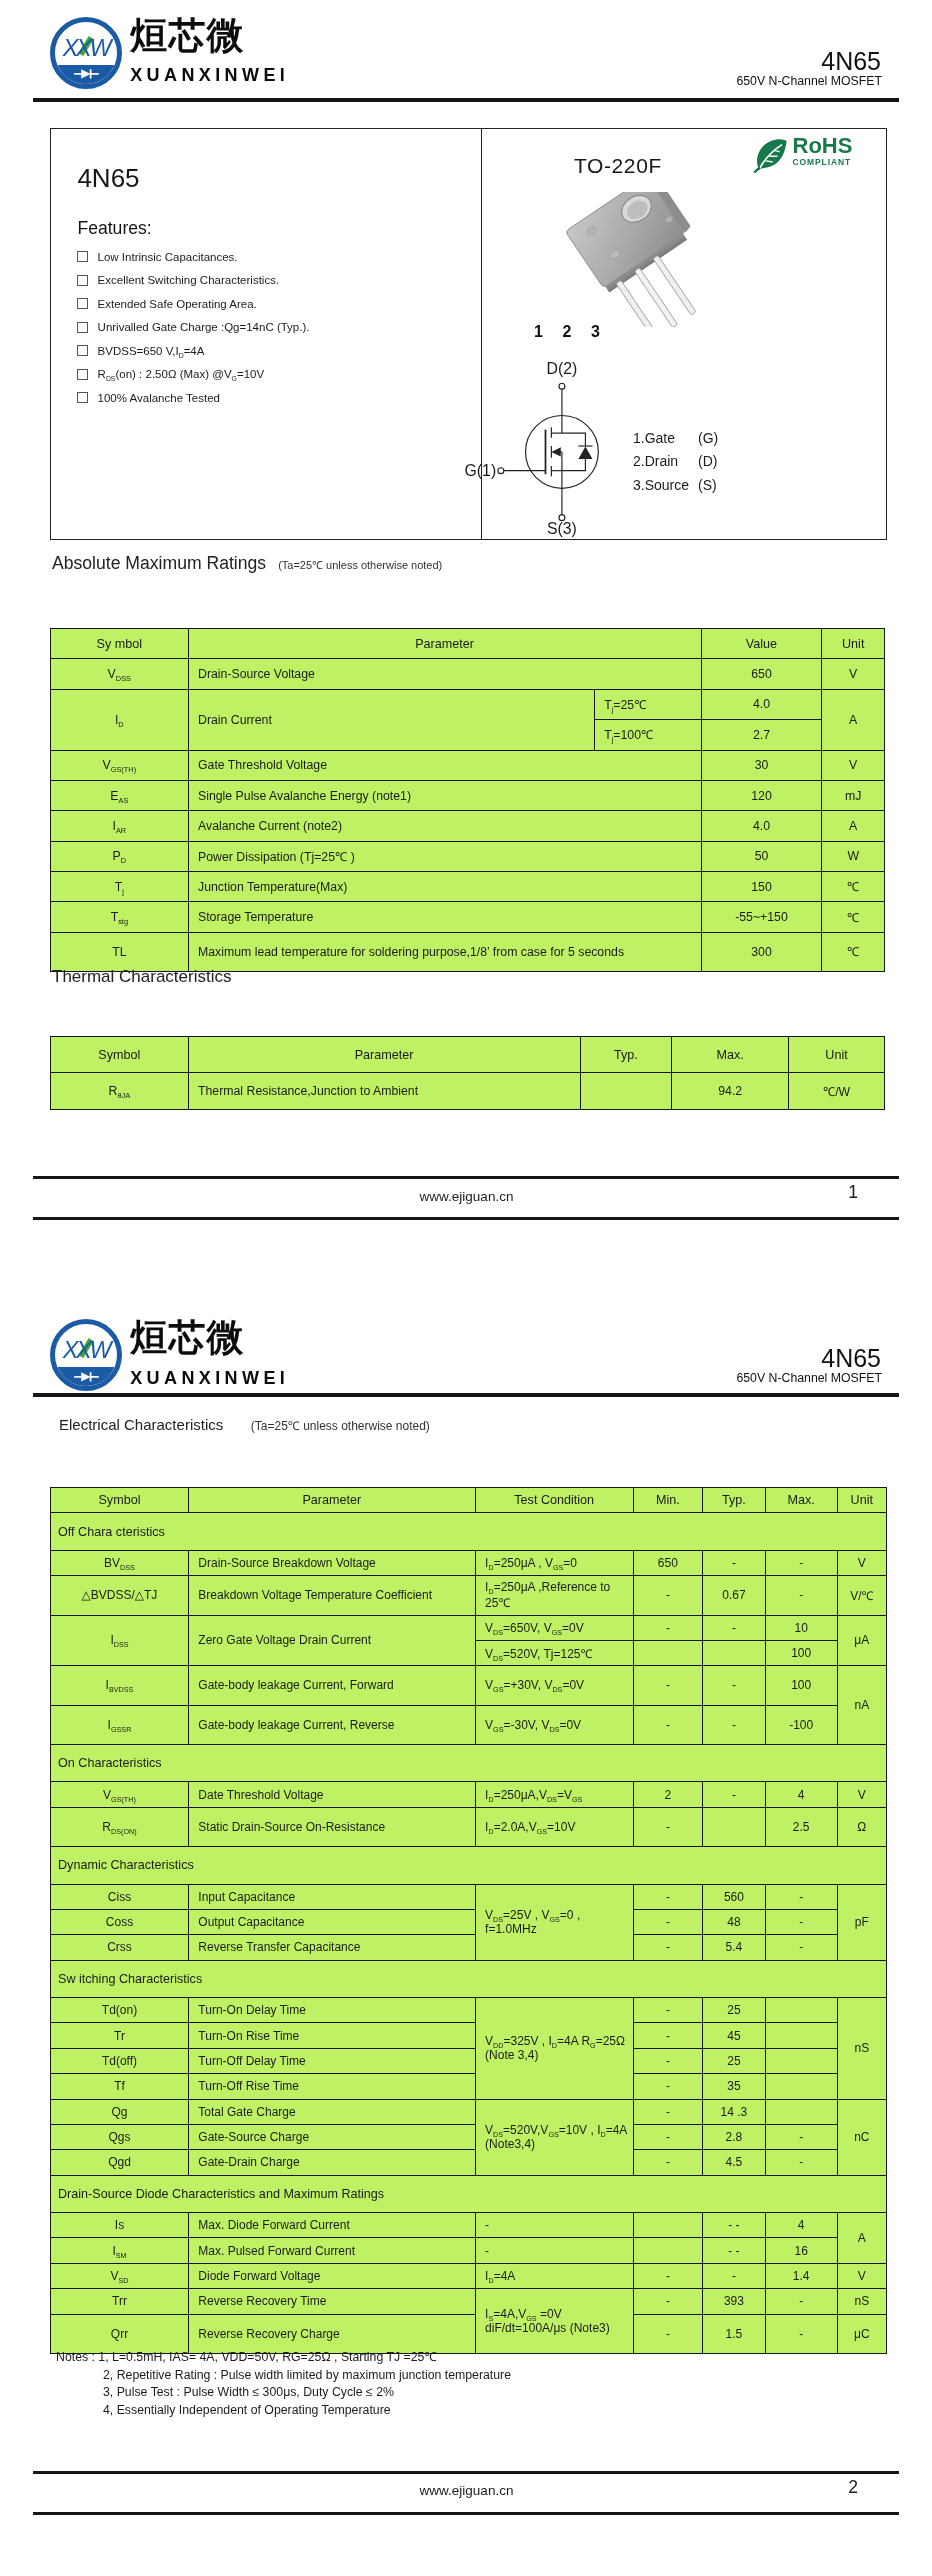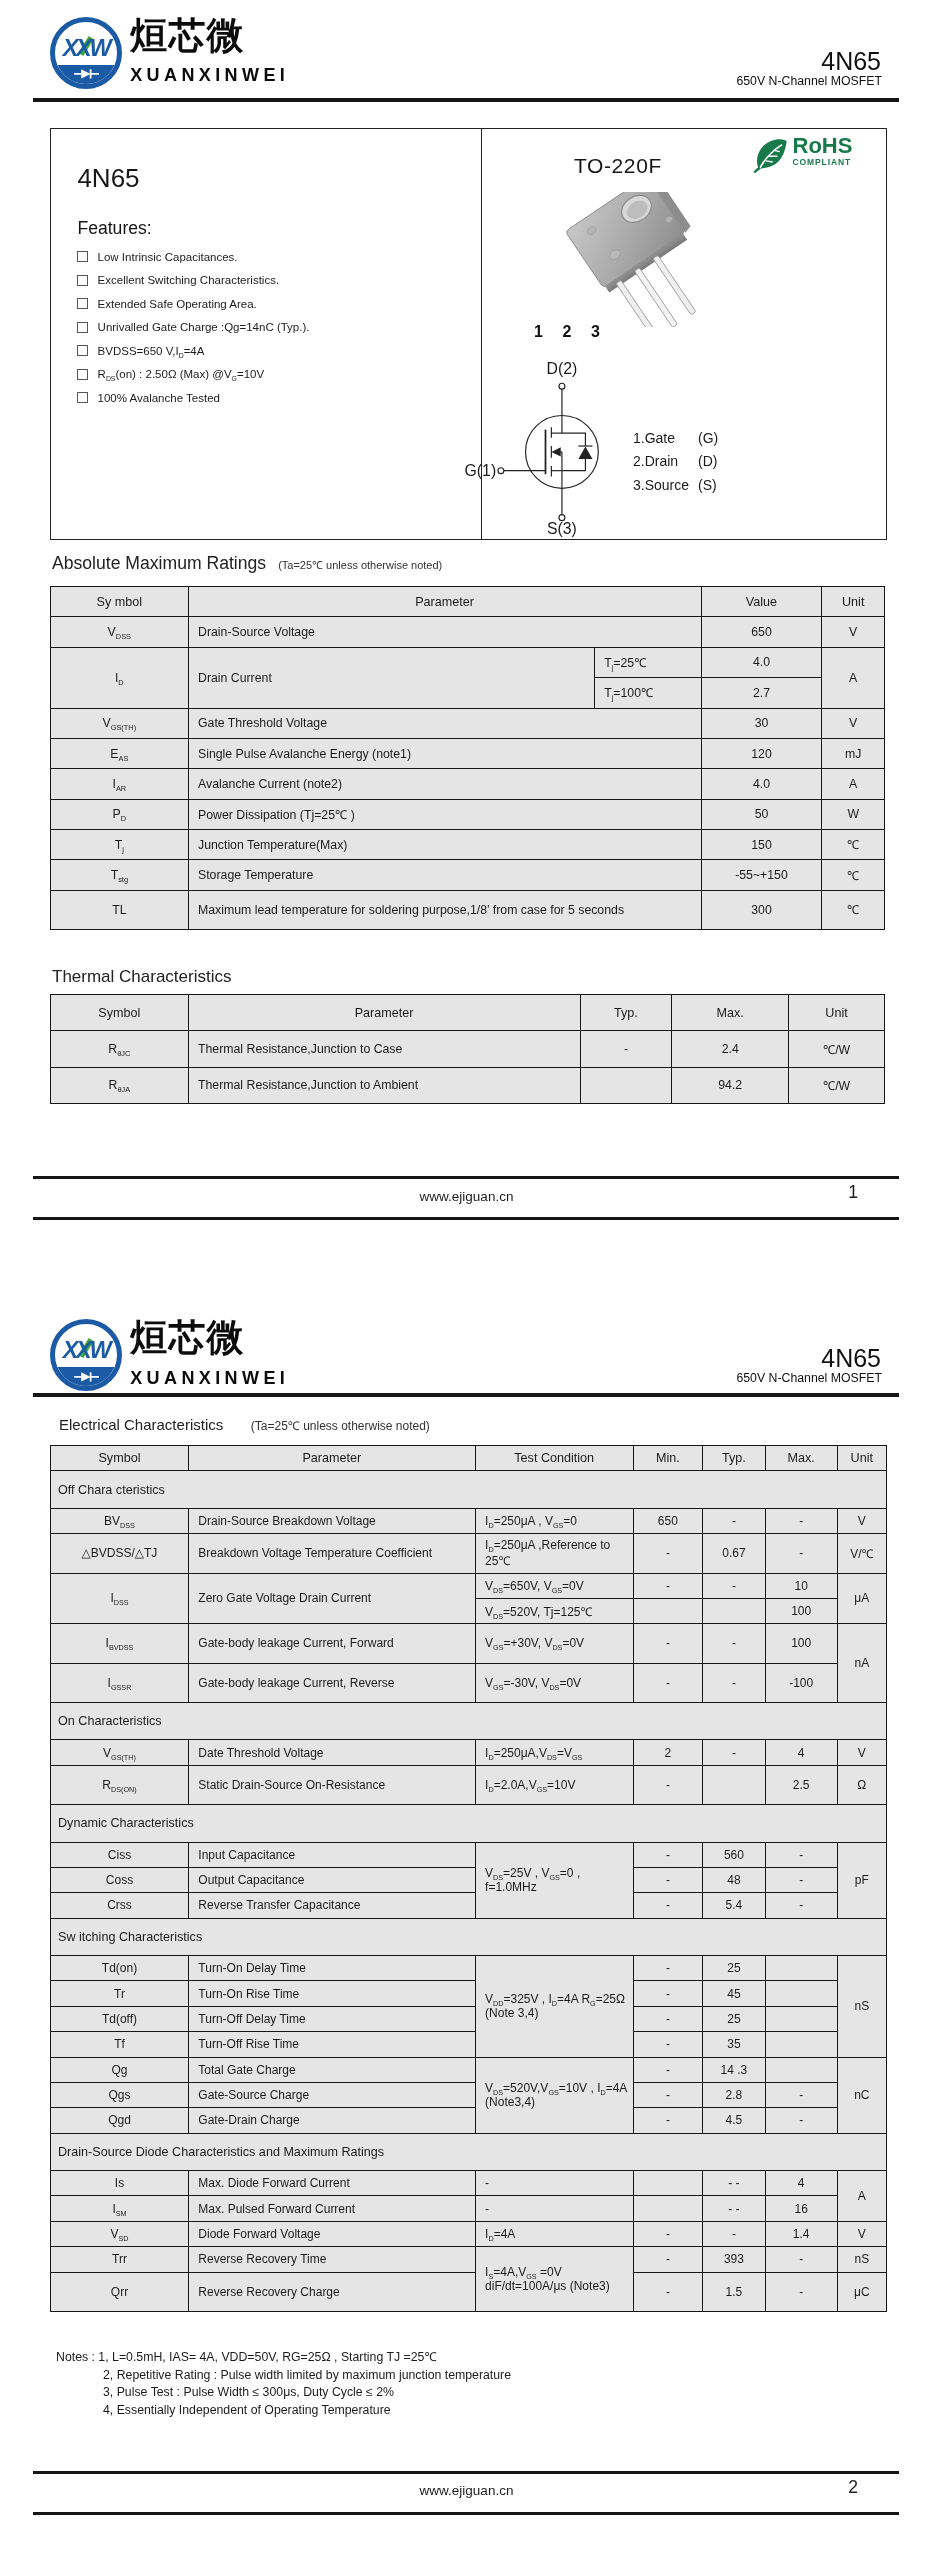"XXW" .logo-xxw { font-weight: bold -> normal }
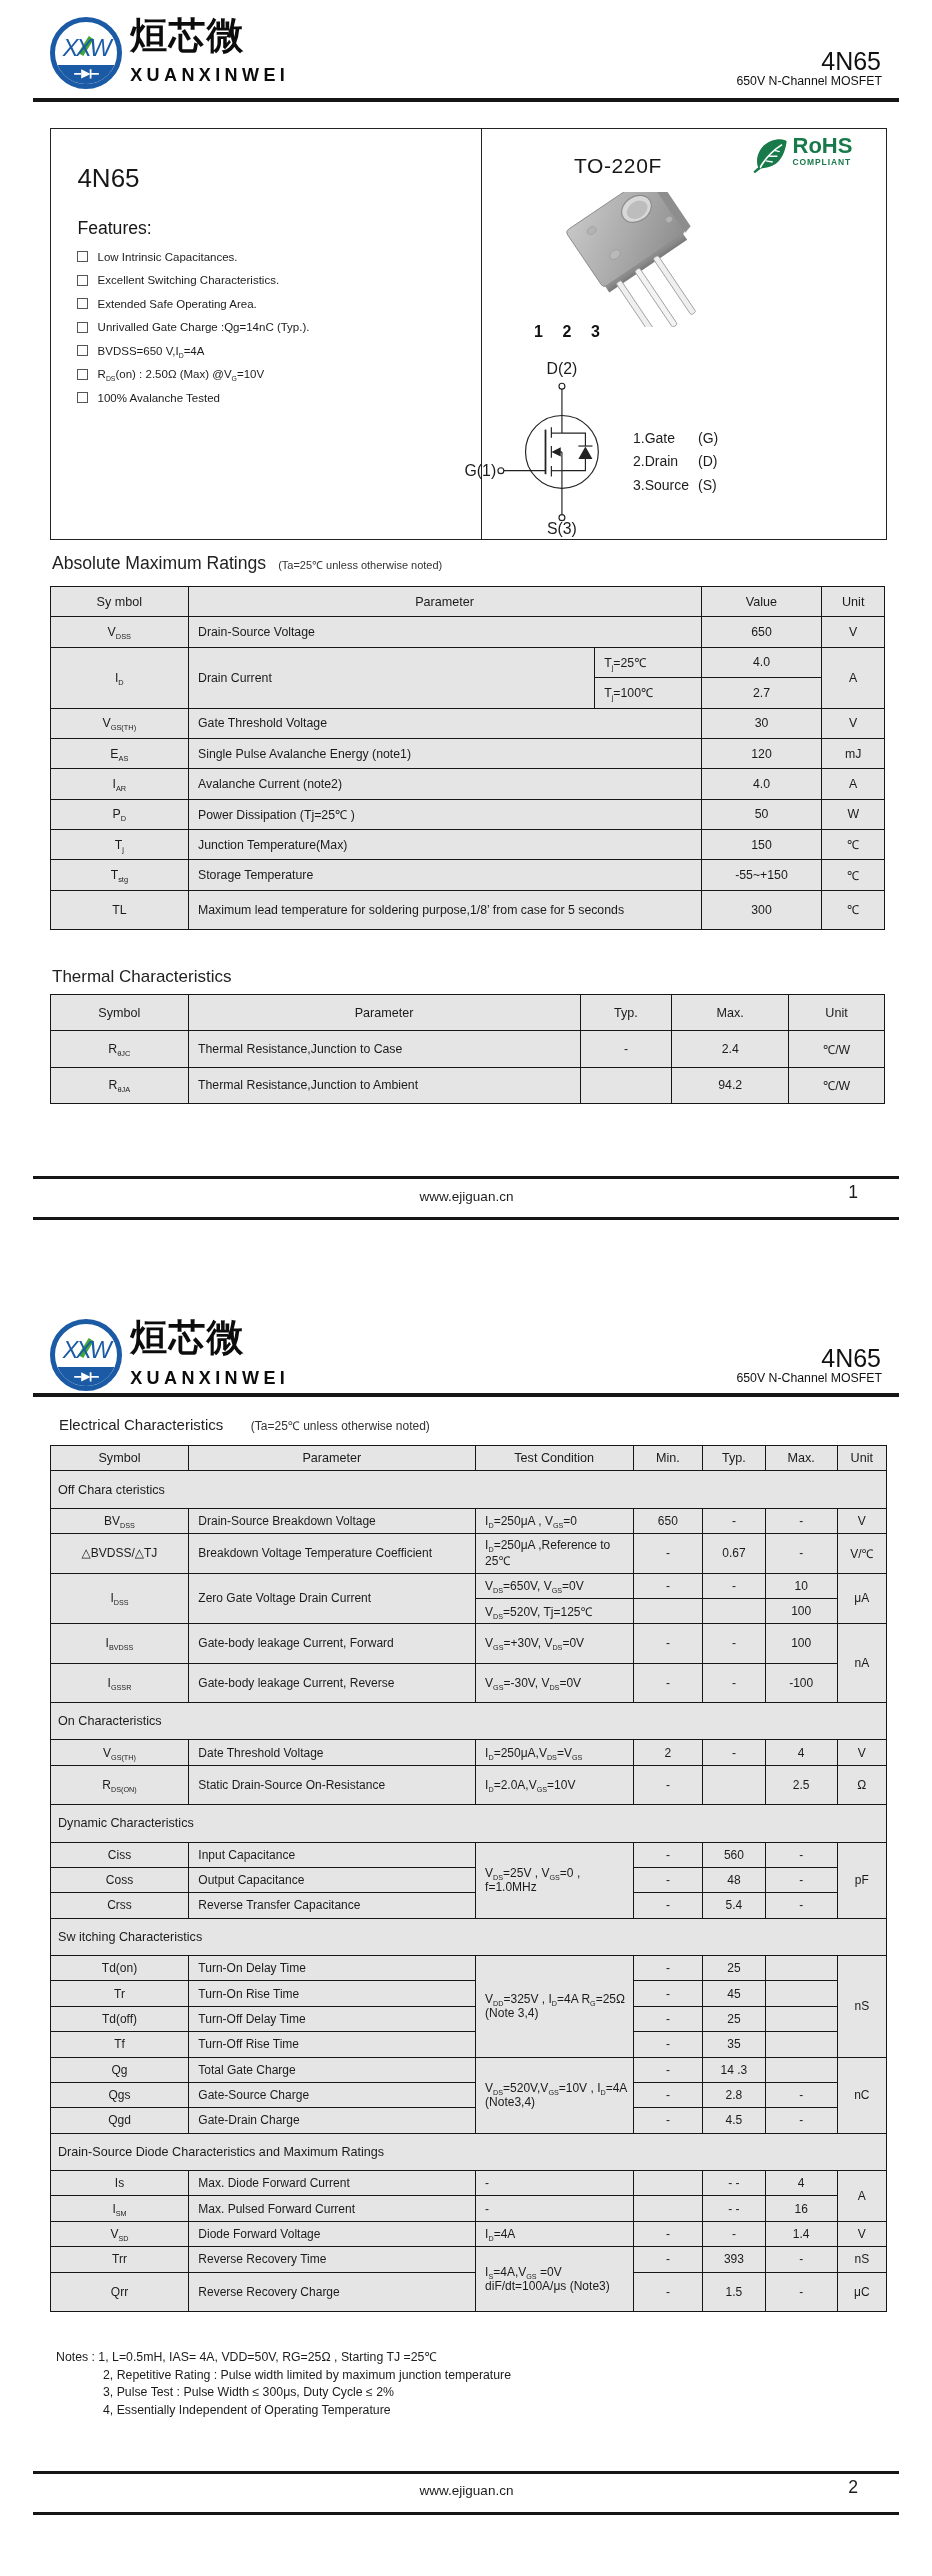"Sy mbol" table { background: #e5e5e5 -> #bef264; margin-top: none -> 42px }
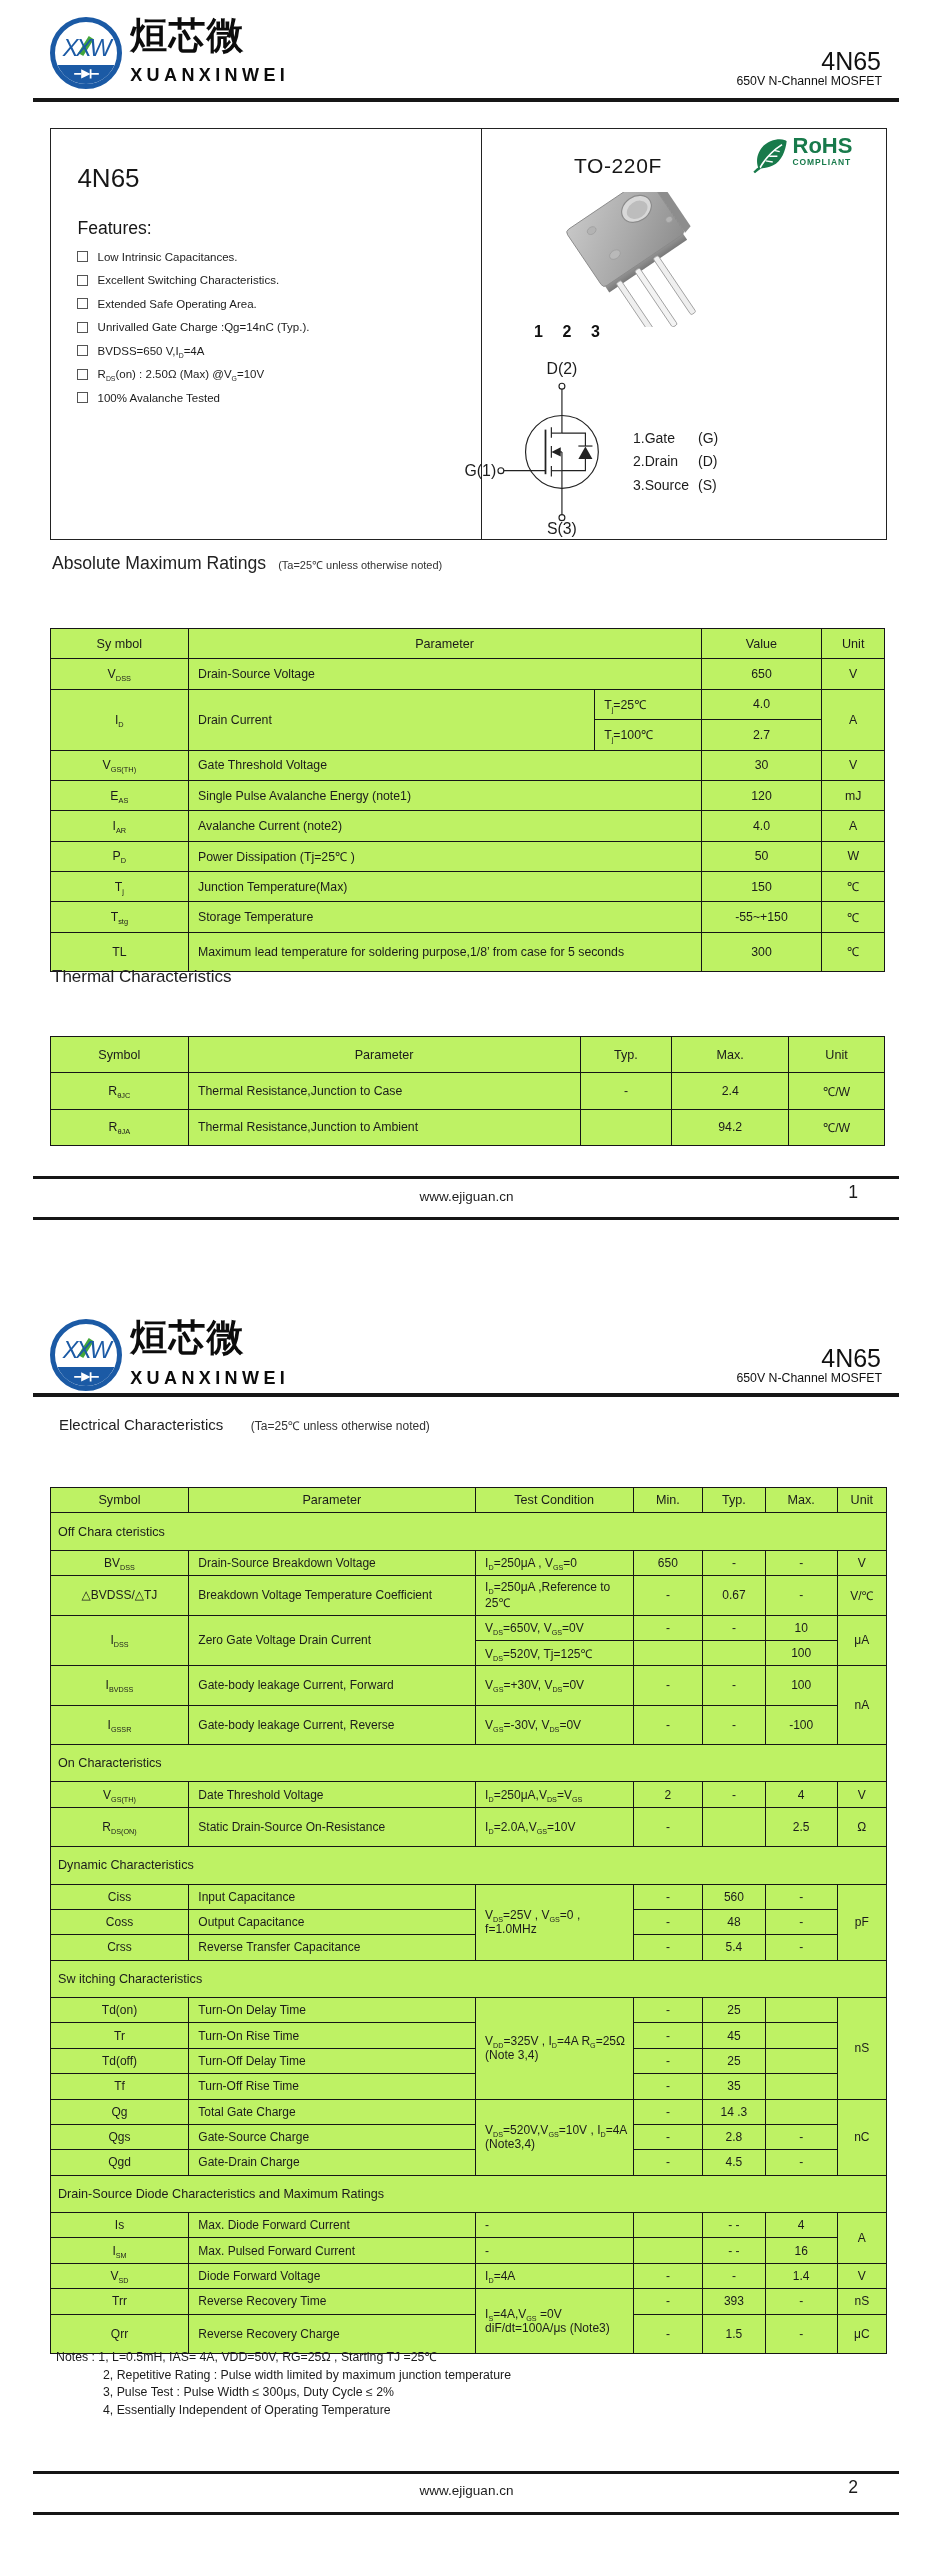"RθJC" tr { html: <tr> <td>R<sub>θJC</sub></td> <td>Thermal Resistance,Junction to Case</td> <td>-</td> <td>2.4</td> <td>℃/W</td> </tr> -> none }
